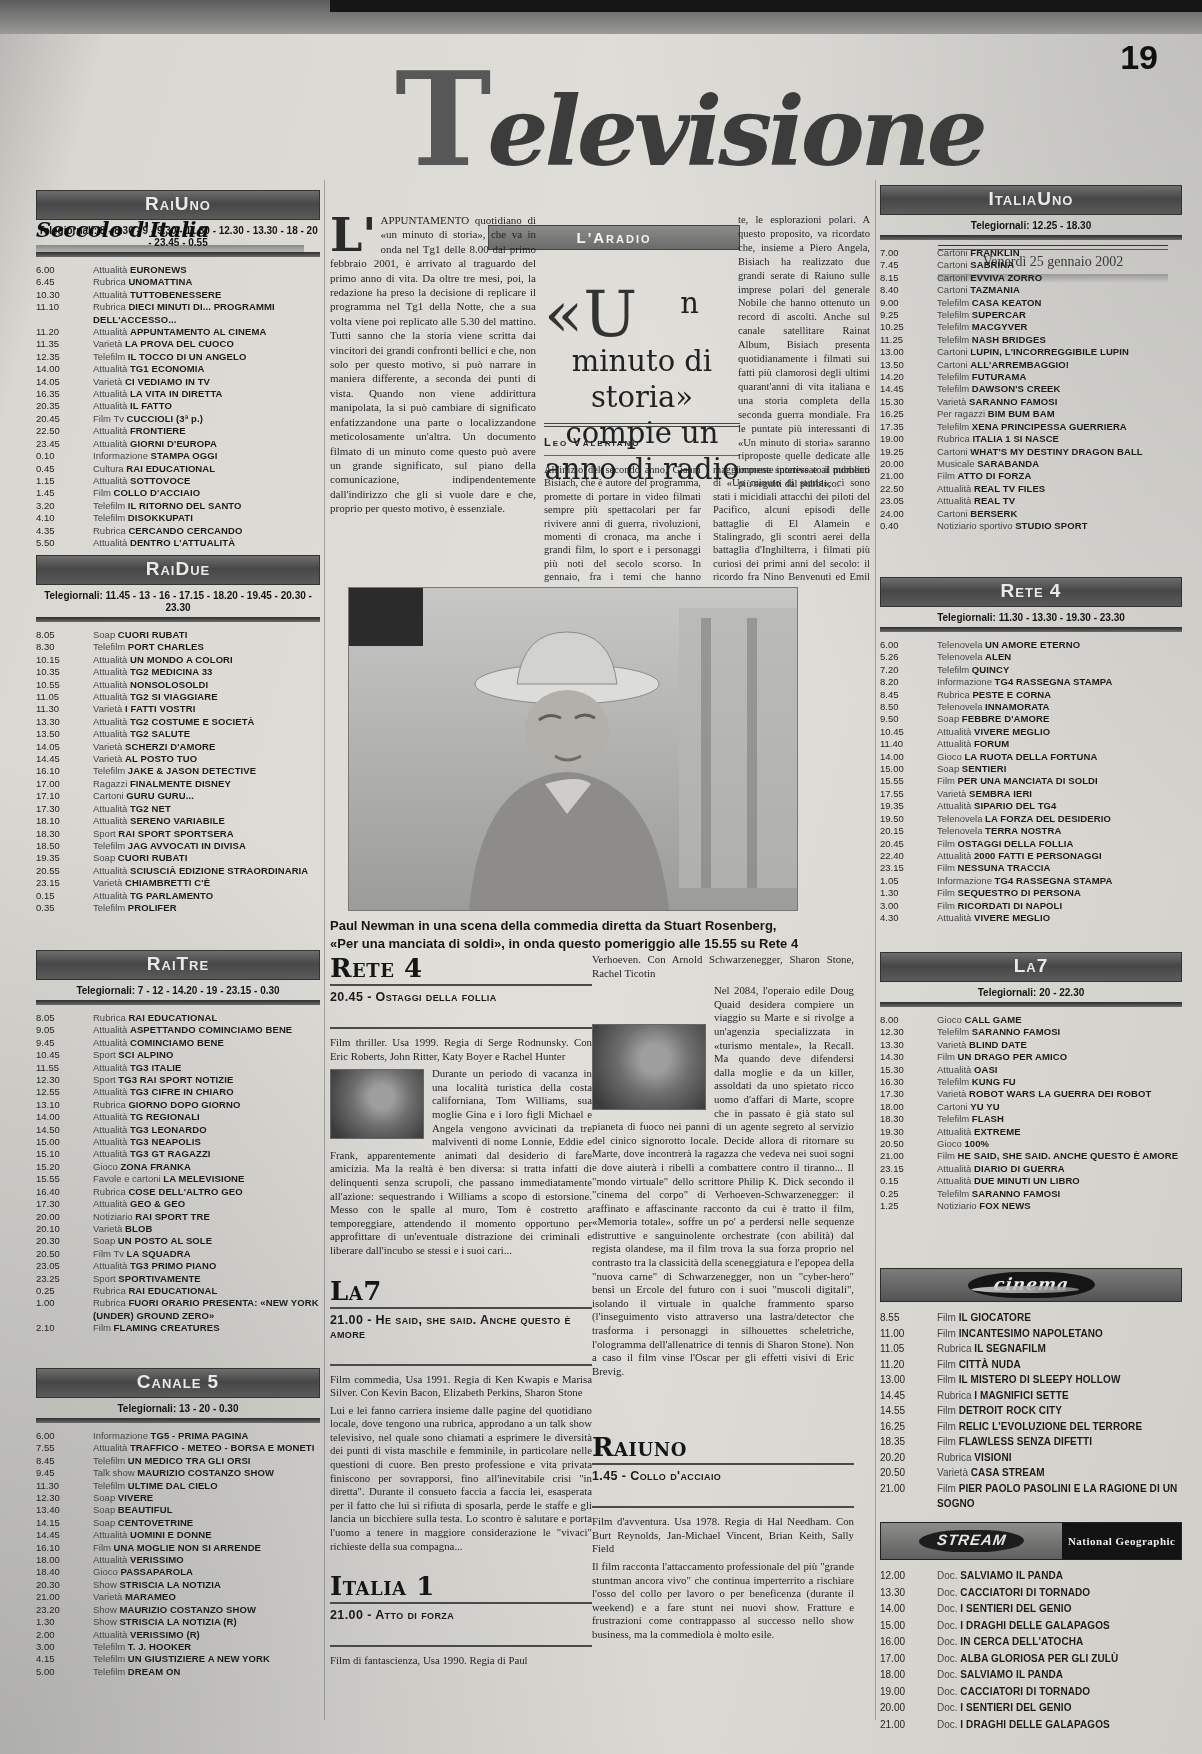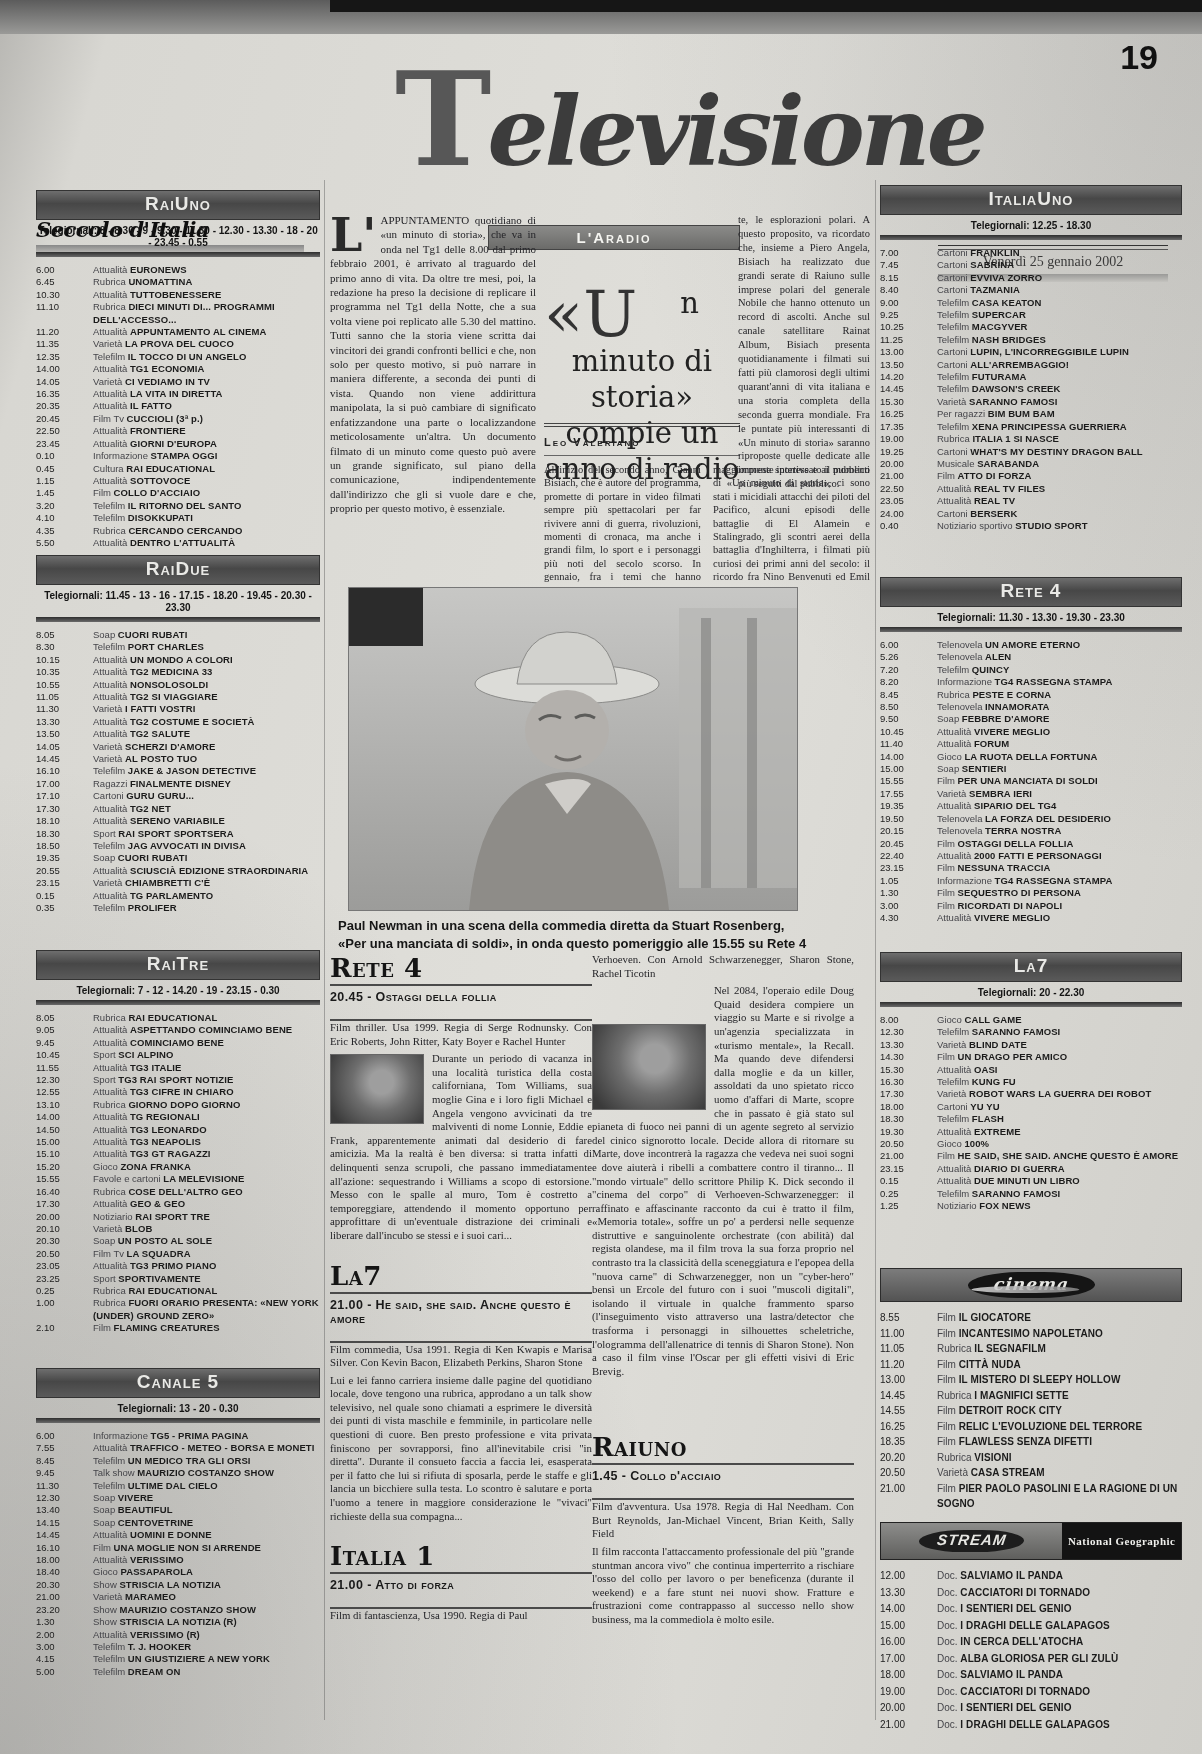"Paul Newman in una scena" .caption { left: 8px -> 0 }
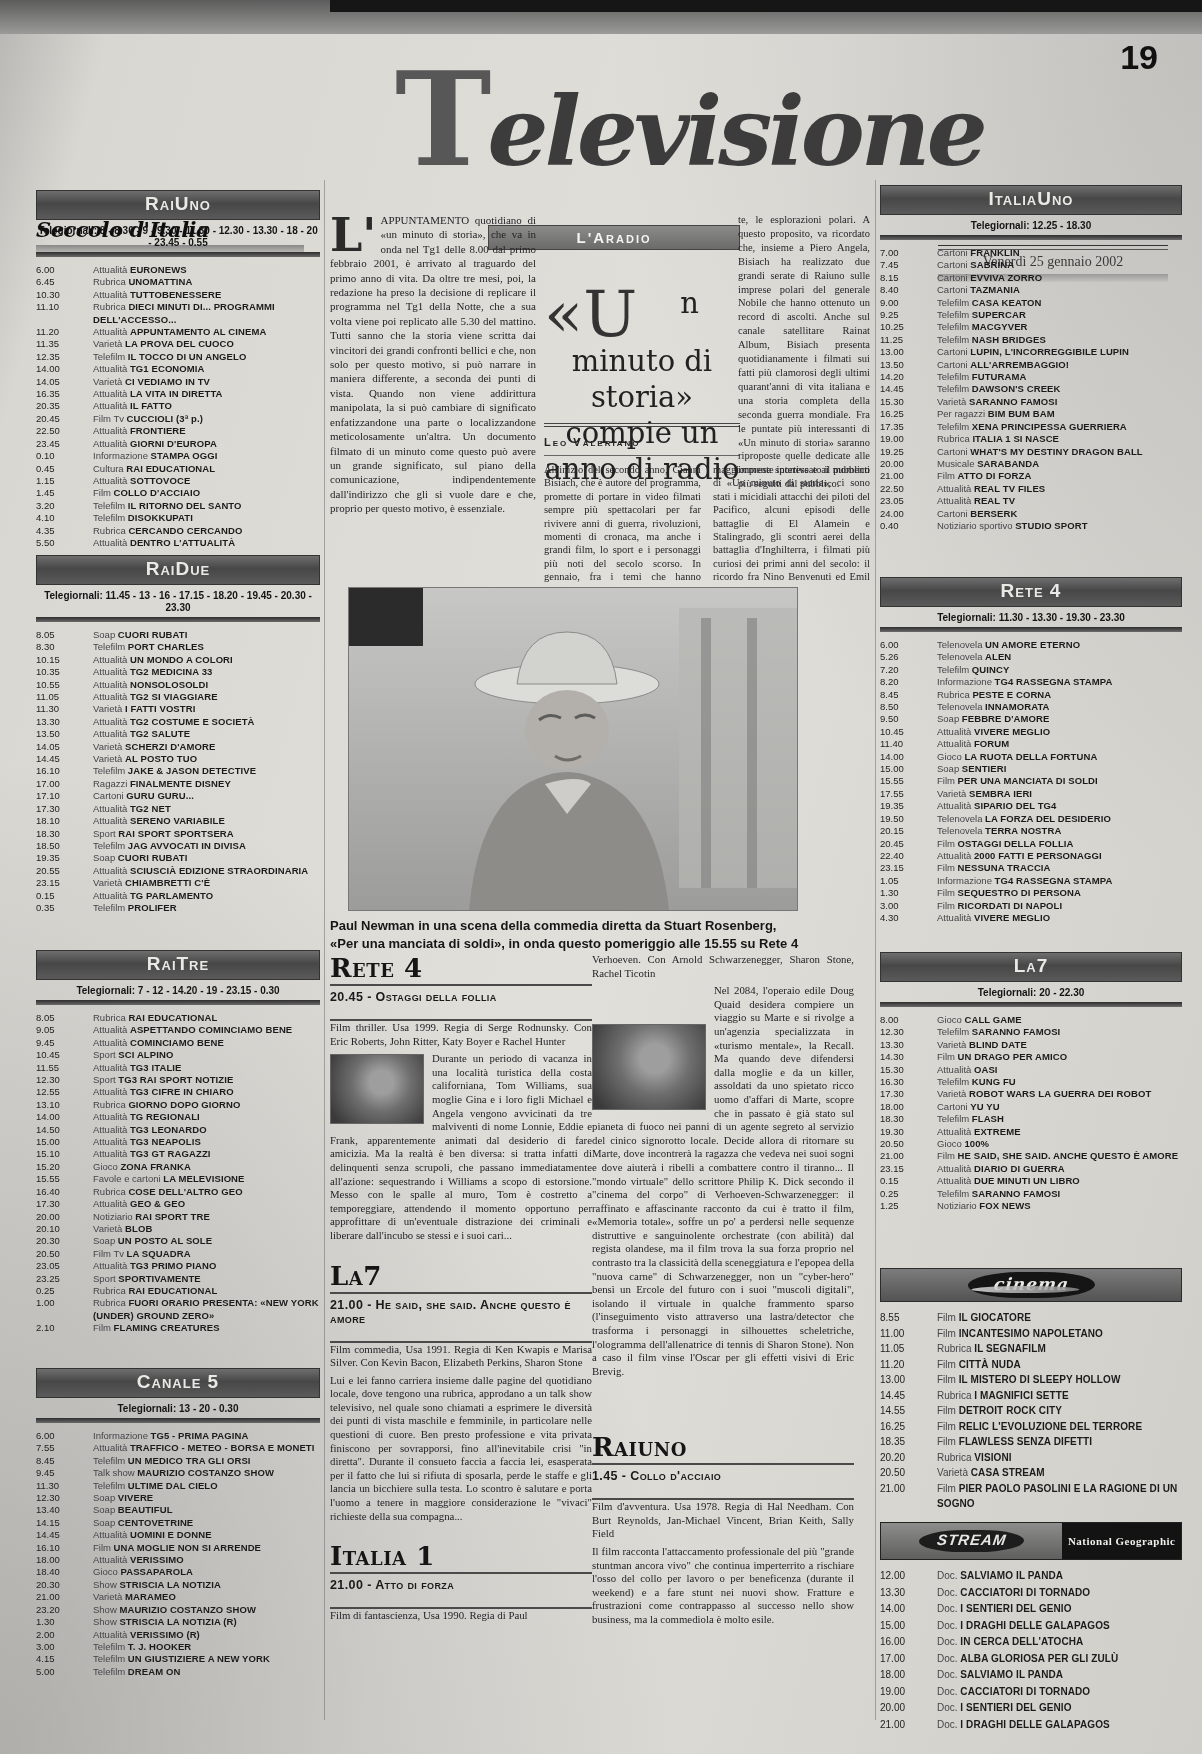"20.45 - Ostaggi della follia" .rev-slot { margin-bottom: none -> 7px; padding: 4px 0 15px -> 4px 0 23px }
